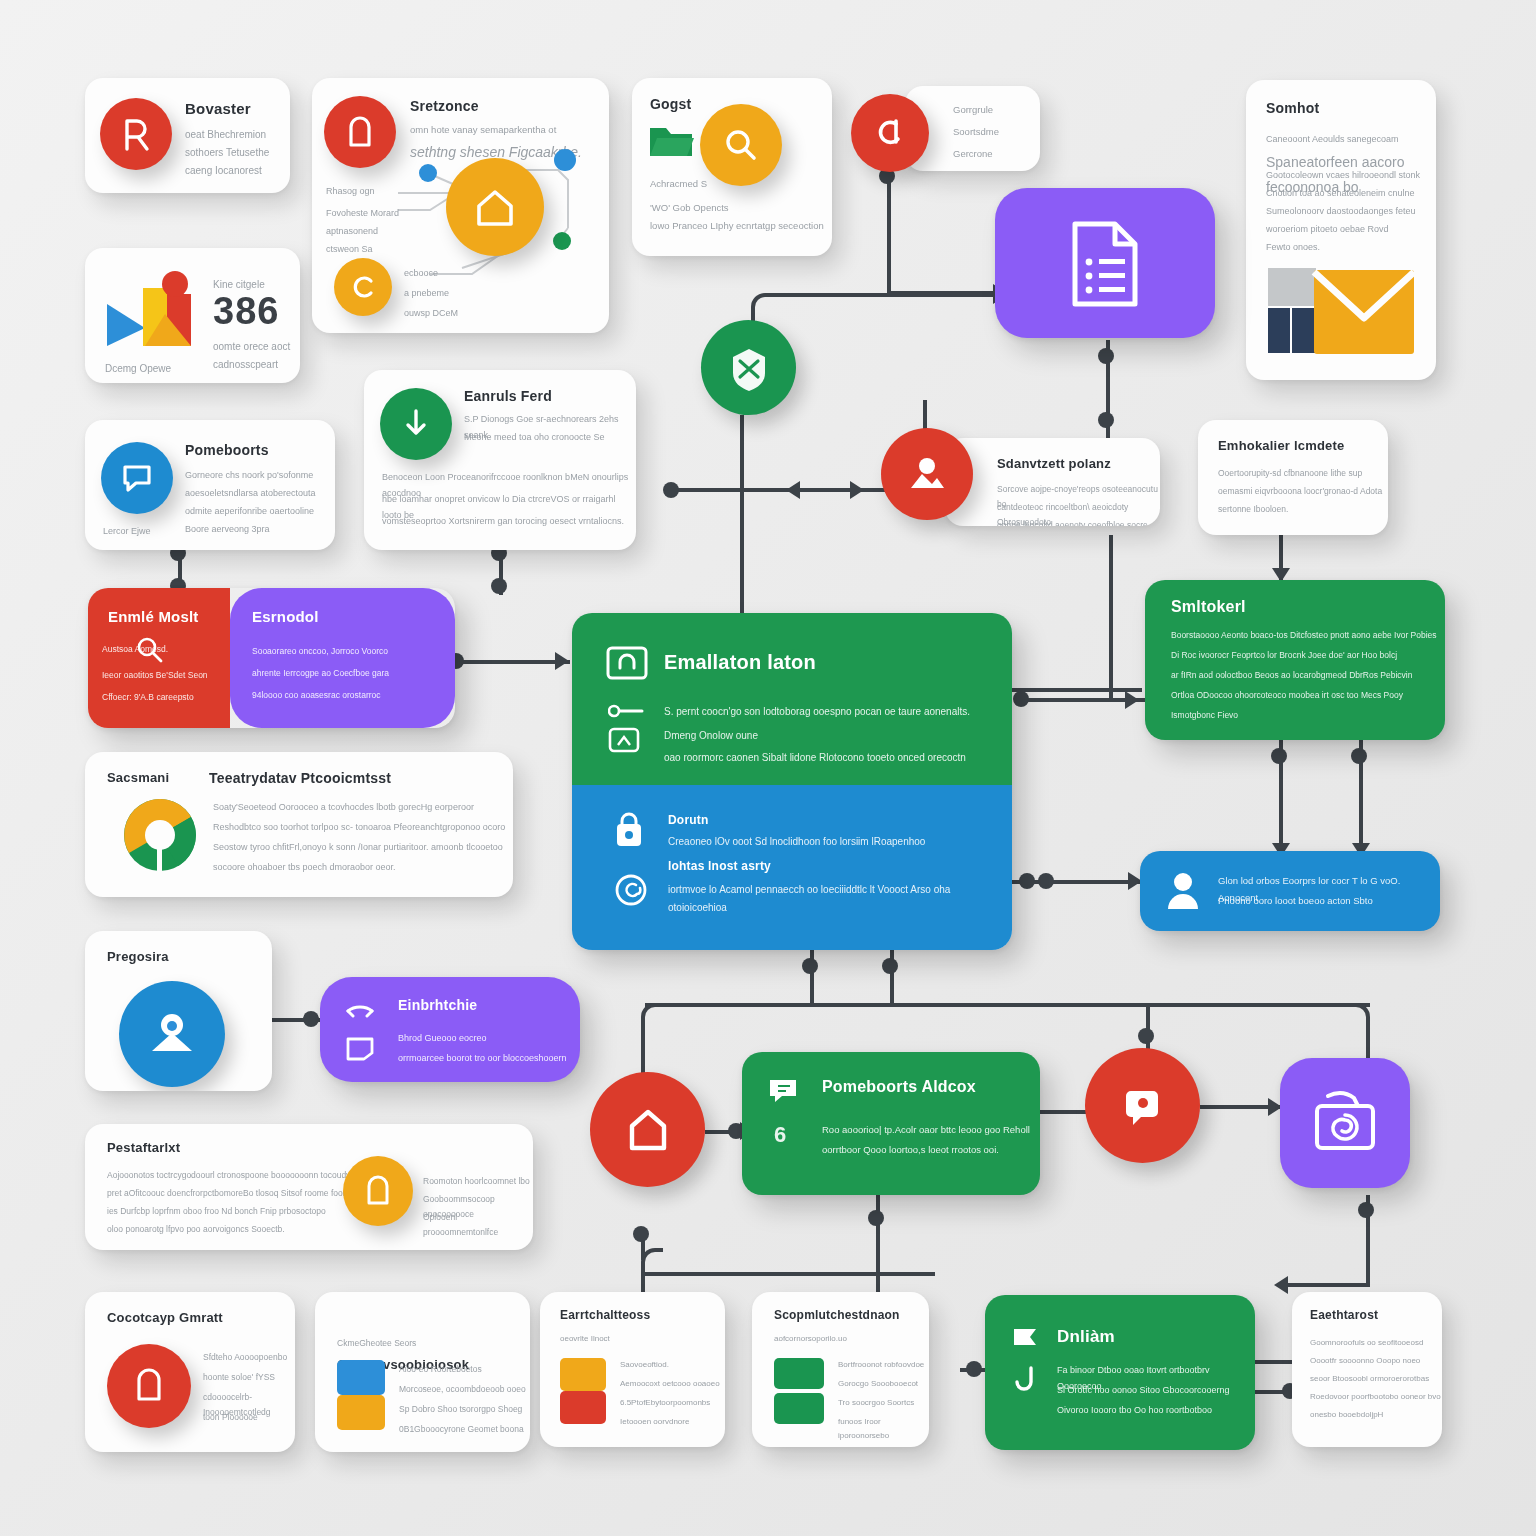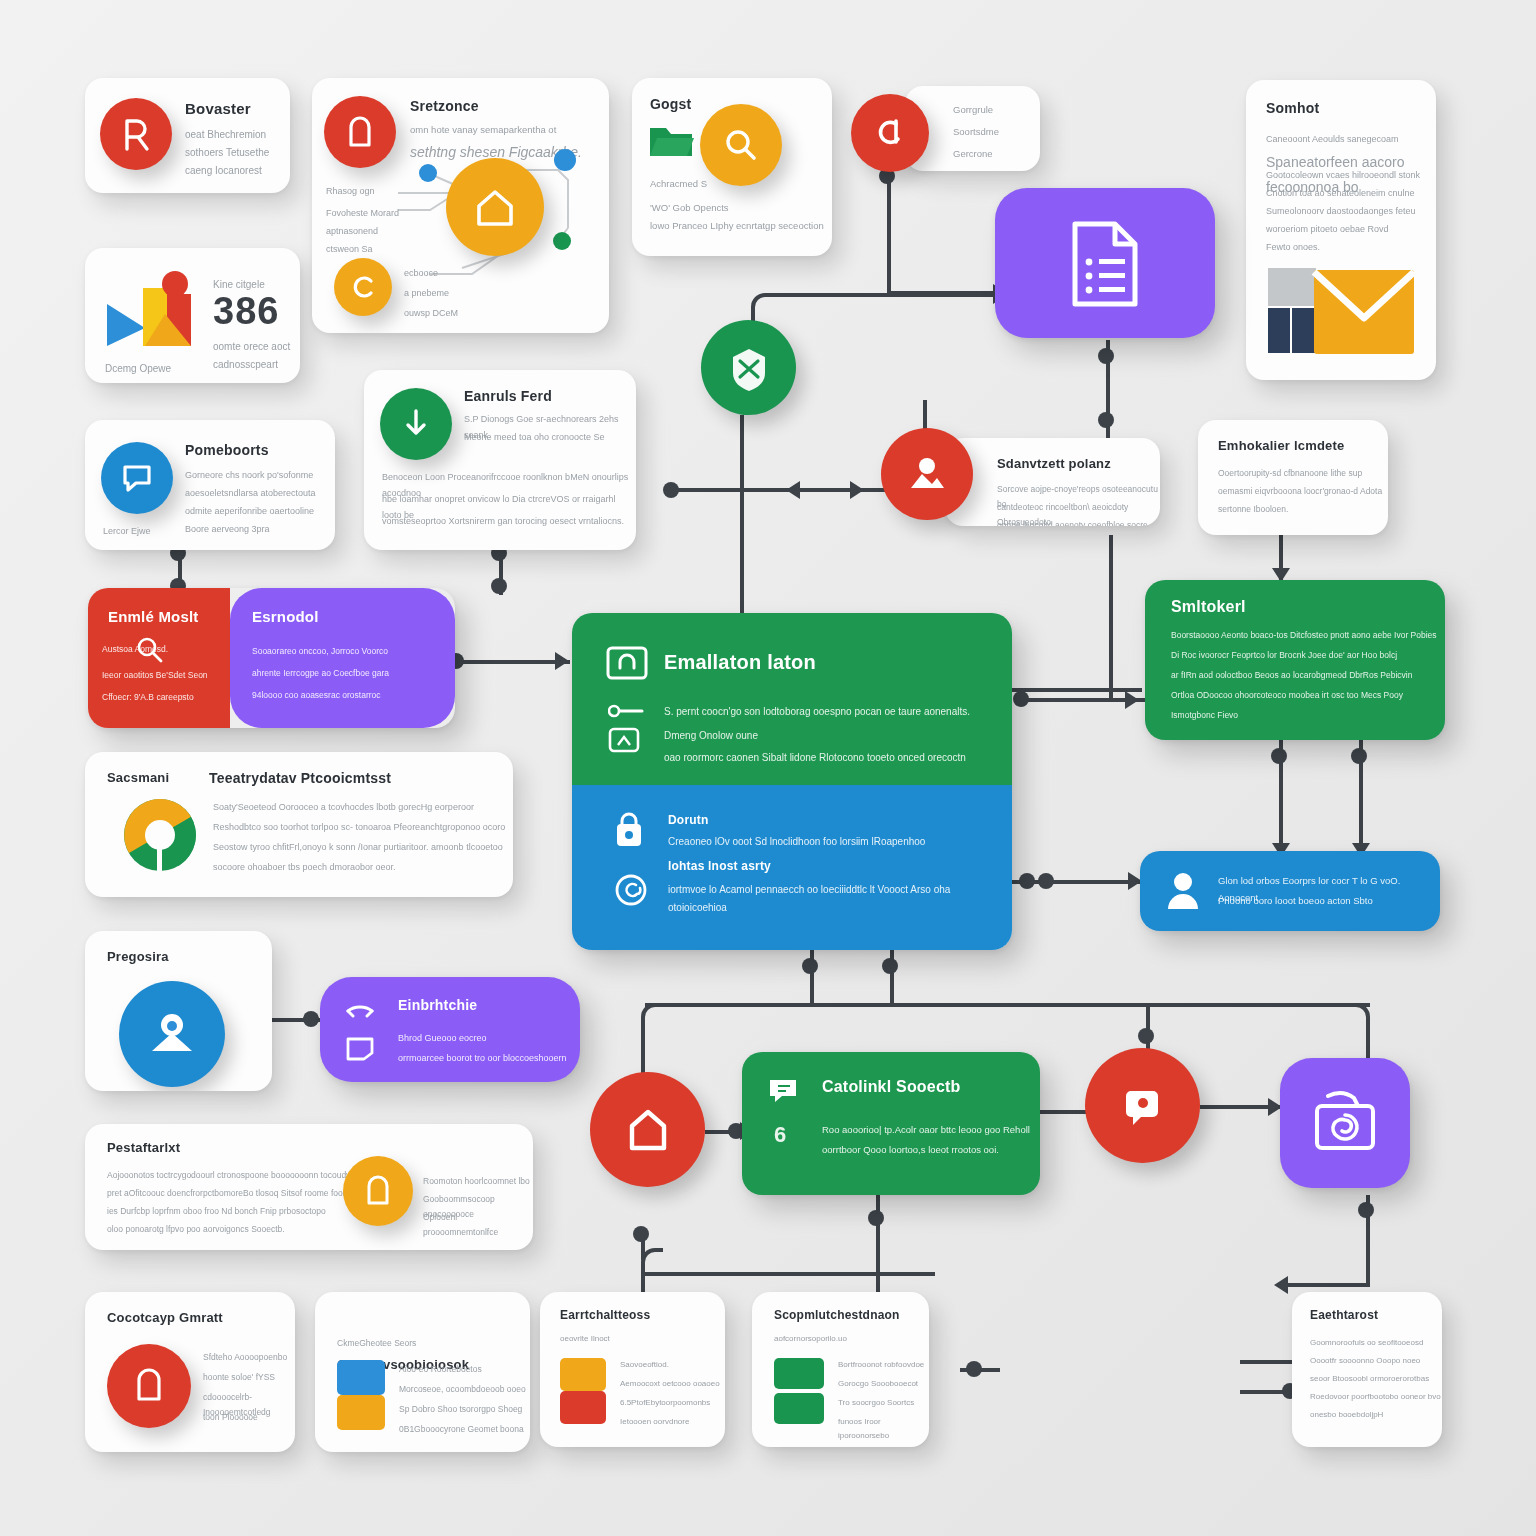"Catolinkl Sooectb" div.abs { text: Catolinkl Sooectb -> Pomeboorts Aldcox }
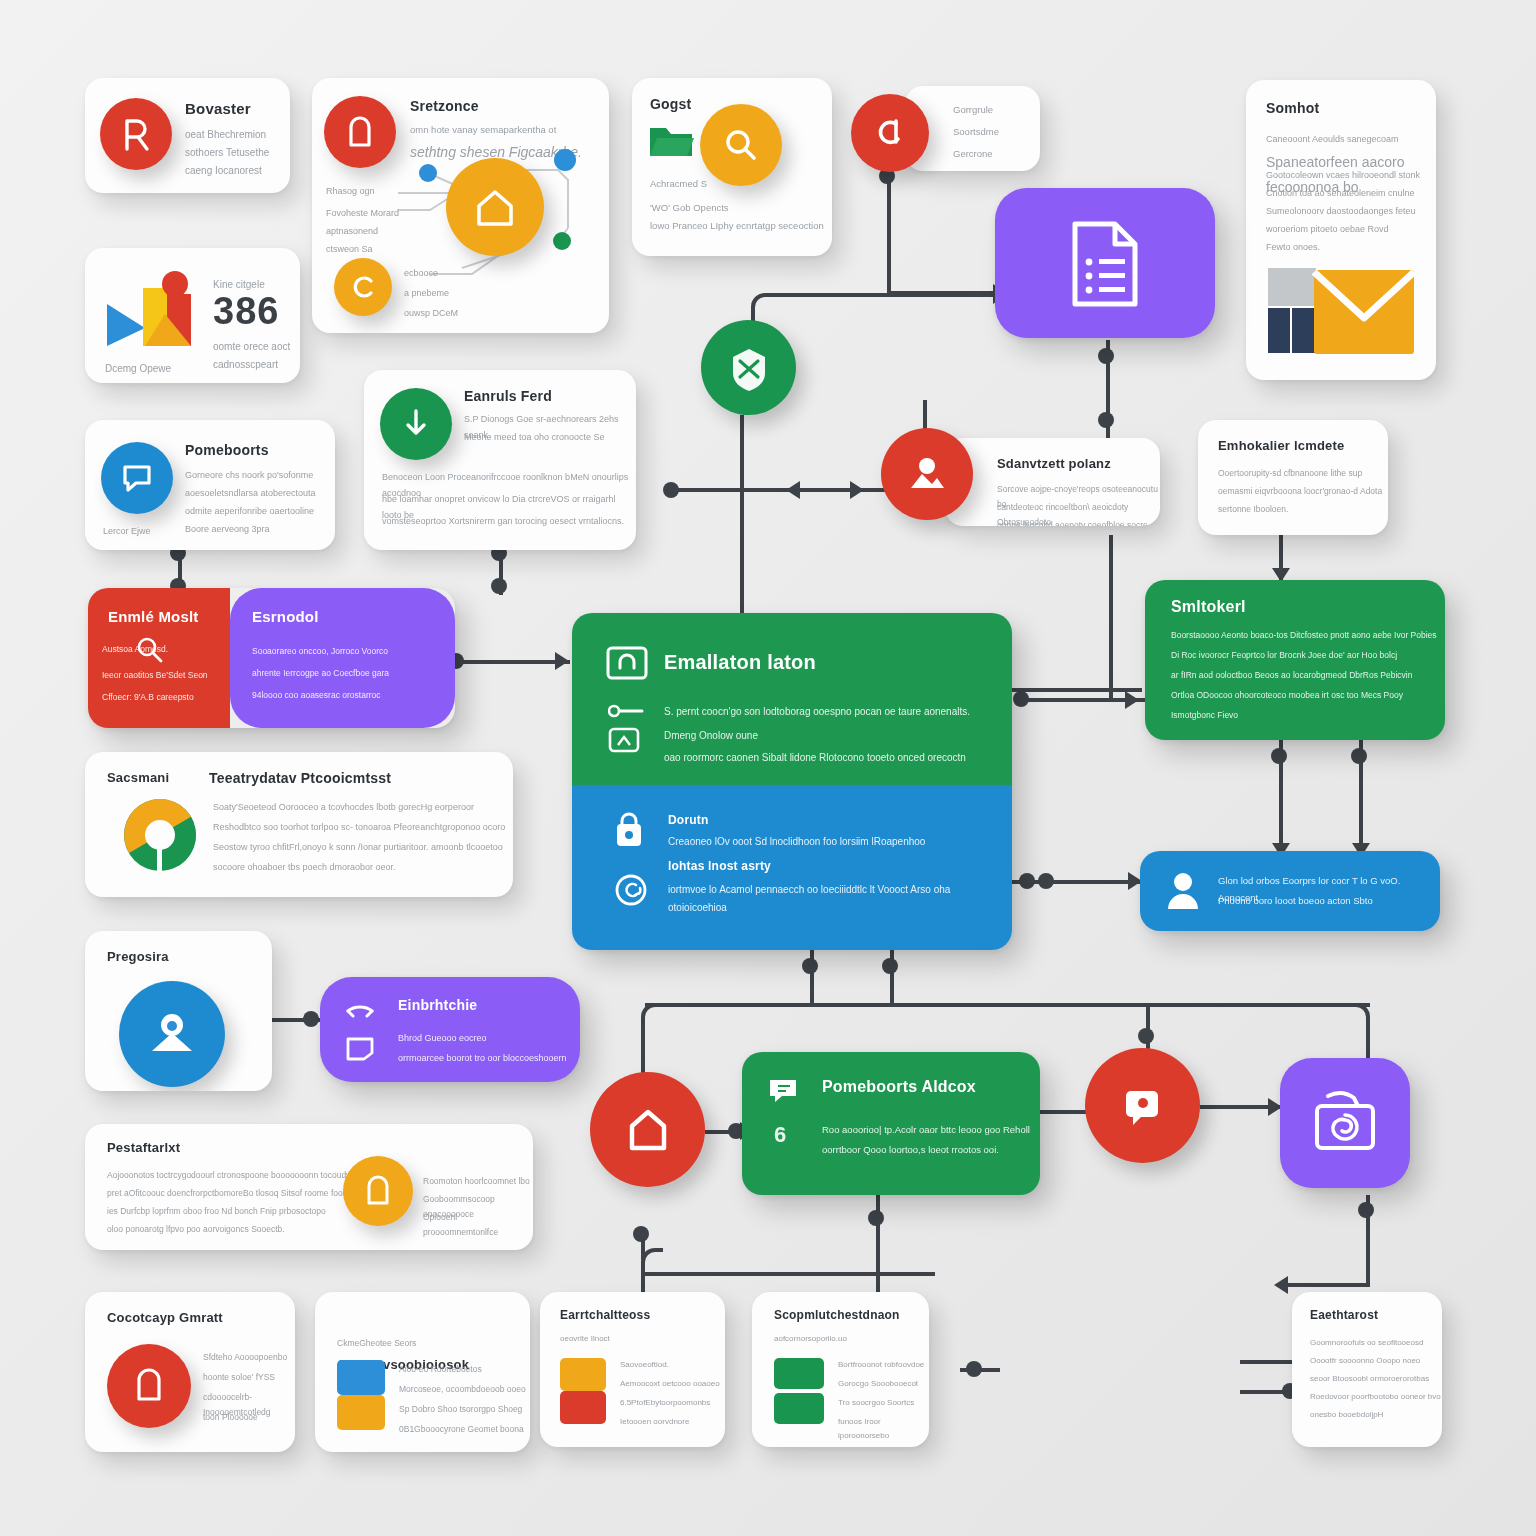"Dnliàm" div.abs { html: none -> <div> <svg> <path></path> </svg> <div>Dnliàm</div> <svg> <path></path> </svg> <div>Fa binoor Dtboo ooao Itovrt ortbootbrv Oooroecoo</div> <div>Sl Orotfc hoo oonoo Sitoo Gbocoorcooerng</div> <div>Oivoroo Ioooro tbo Oo hoo roortbotboo</div> </div> }
